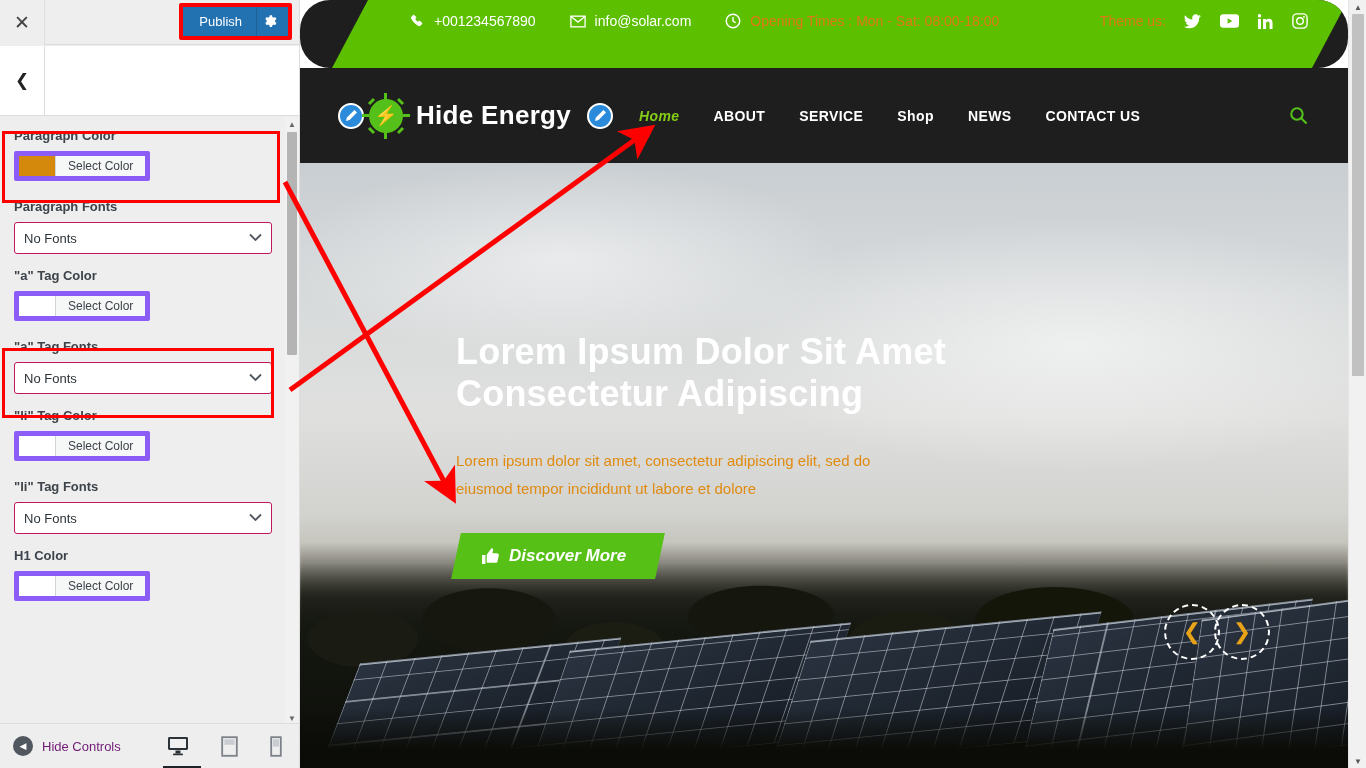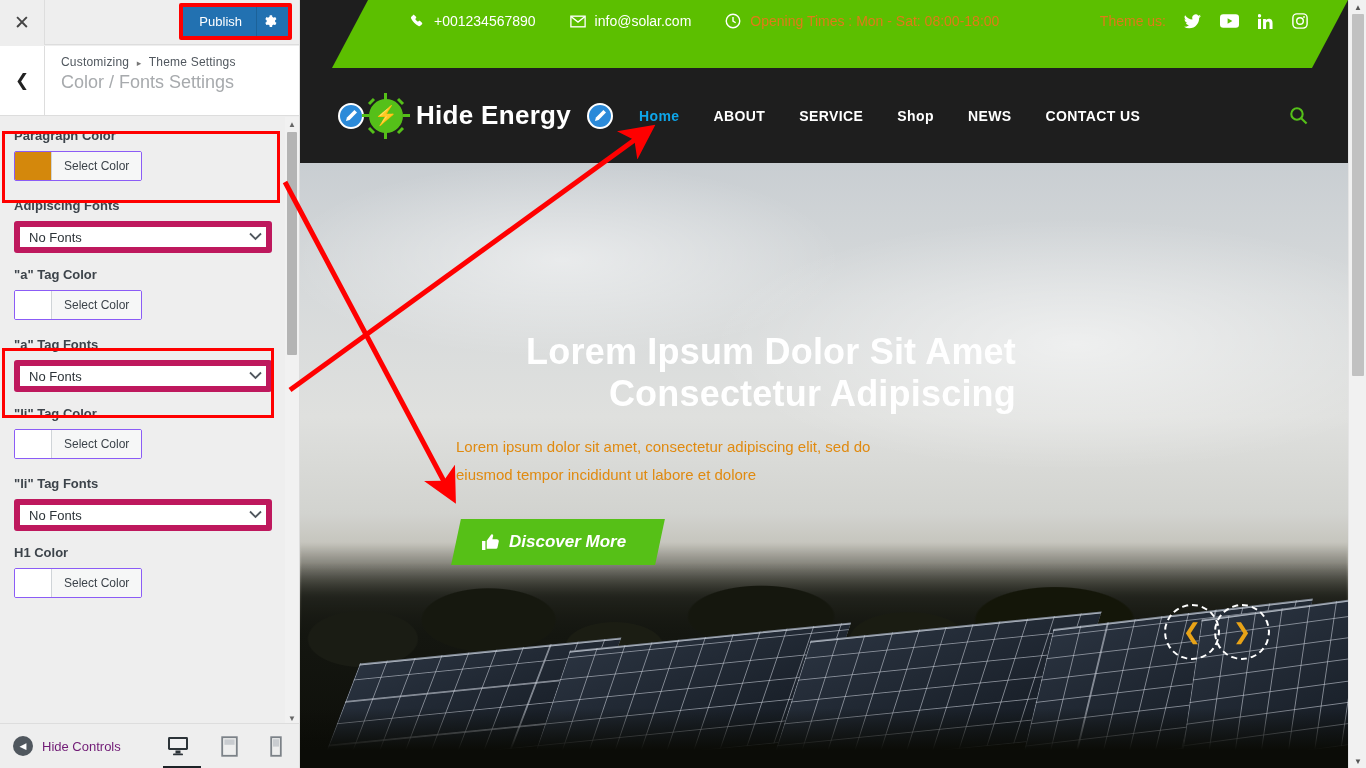"+001234567890" .topbar { border-radius: none -> 30px }
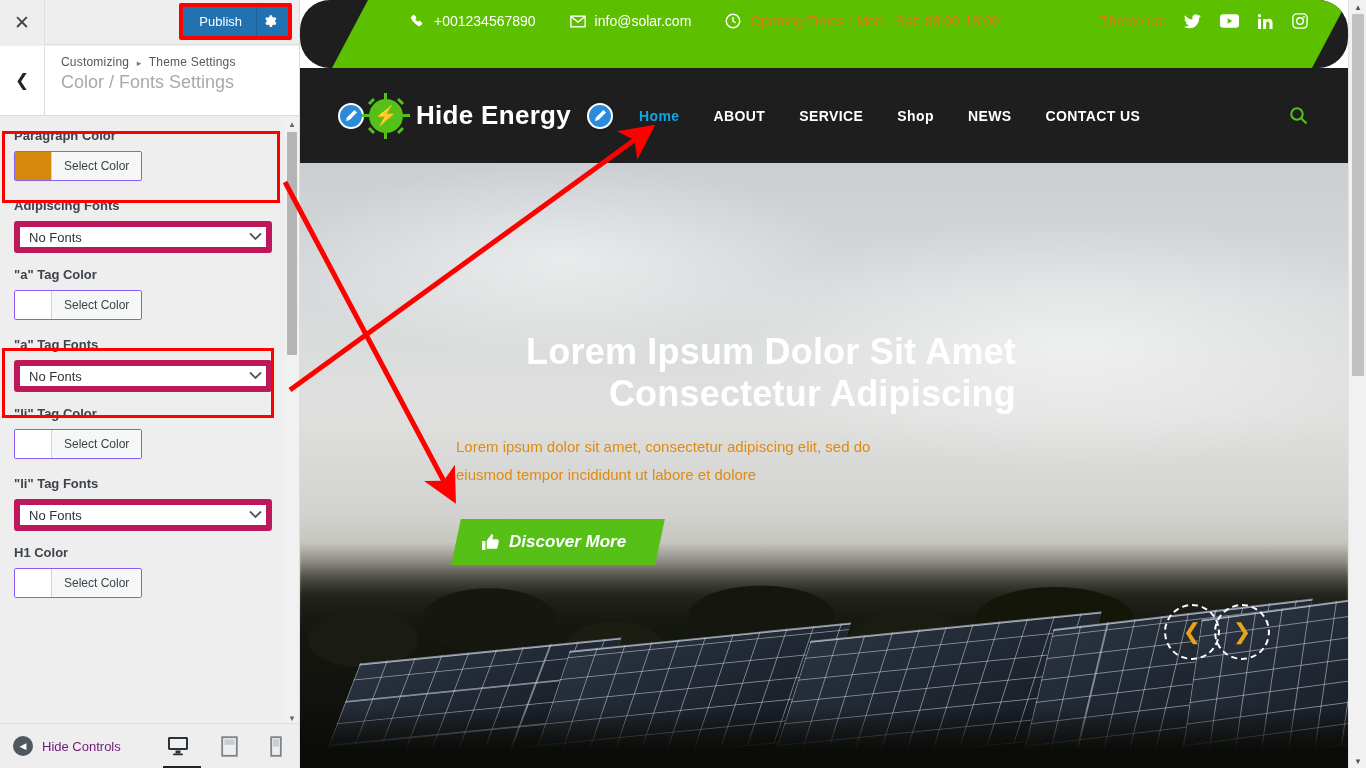"Customizing ▸ Theme Settings" div.cz-titles { html: <div> <div> <span>Customizing</span> <span>▸</span> <span>Theme Settings</span> </div> <div>Color / Fonts Settings</div> </div> -> none }
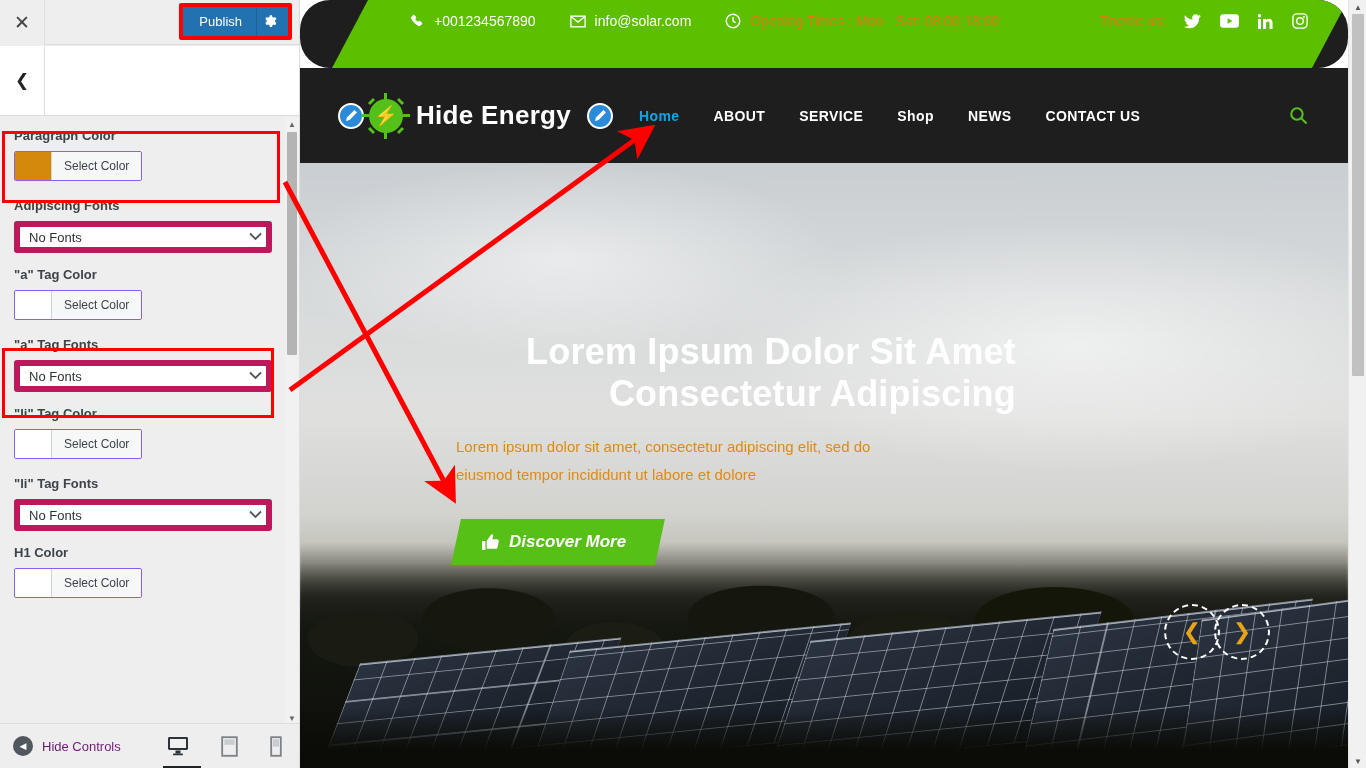"Home" .menu a.active { color: #0ea5e9 -> #84cc16; font-style: none -> italic }
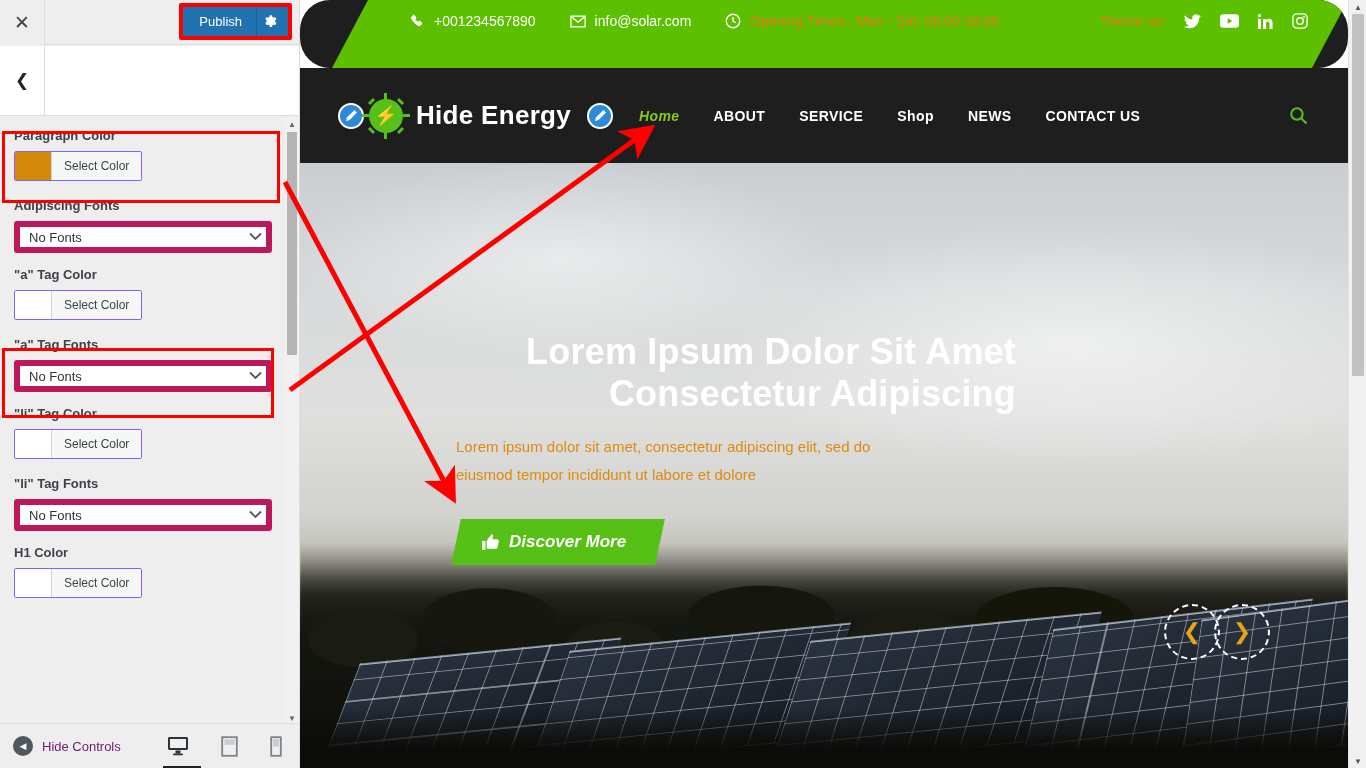"Select Color" .picker { border: 1px solid #8b5cf6 -> 5px solid #8b5cf6 }
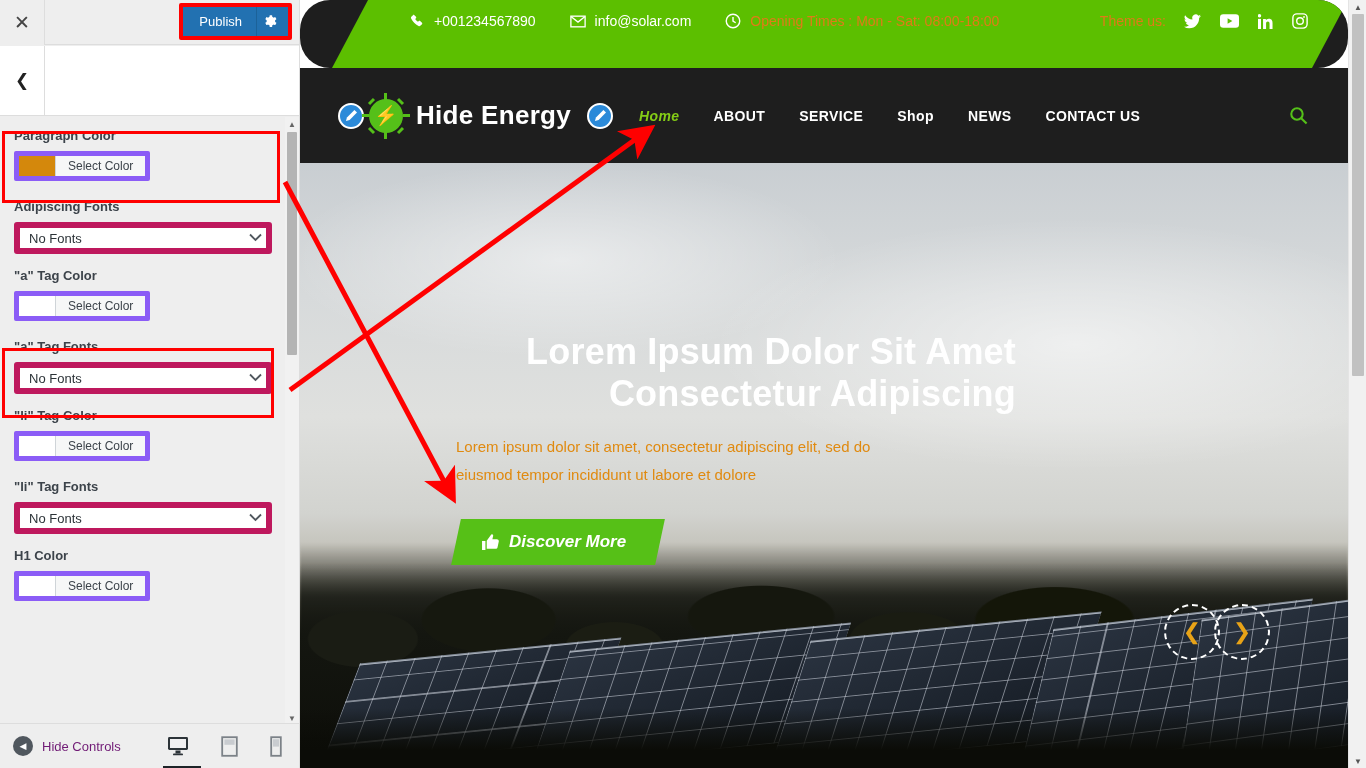"Adipiscing Fonts" div.ctl-label { text: Adipiscing -> Paragraph }
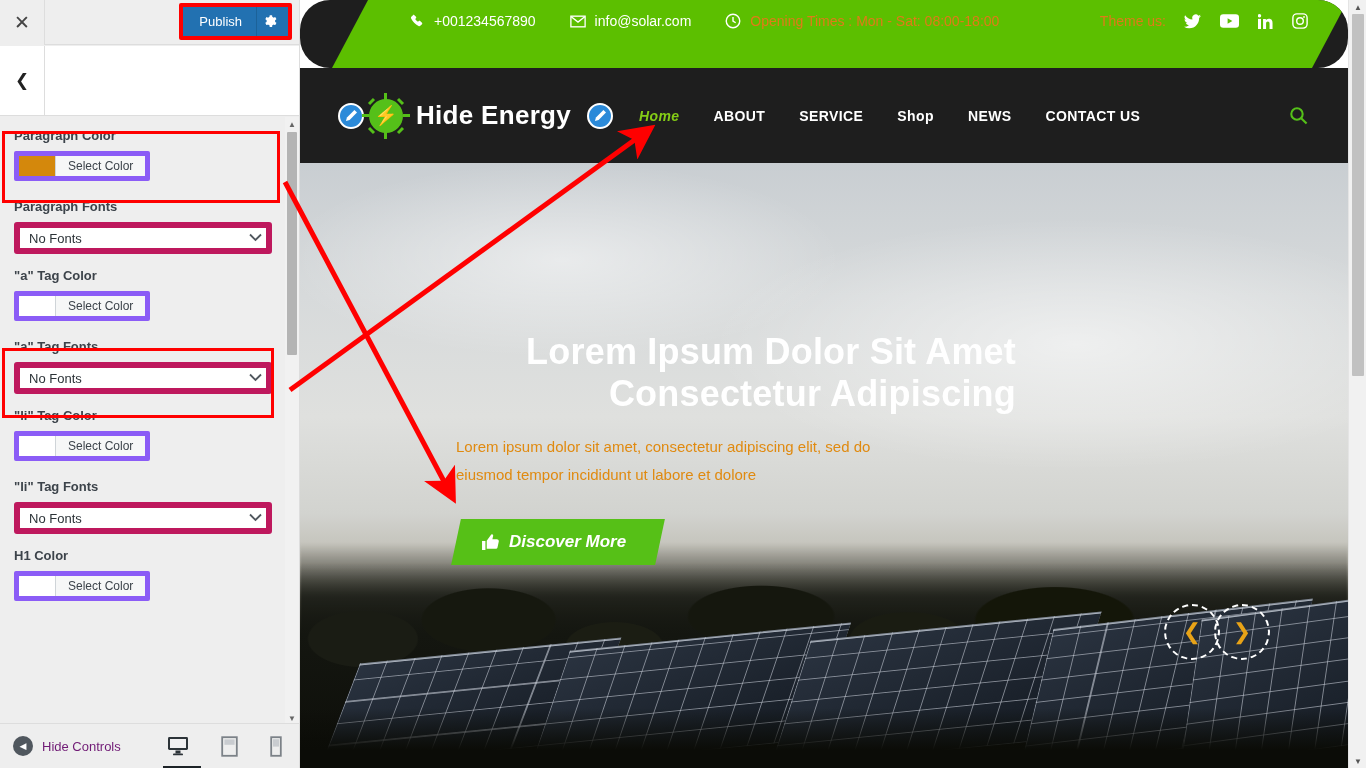"No Fonts" select.cz-select { border: 6px solid #be185d -> 1px solid #be185d }
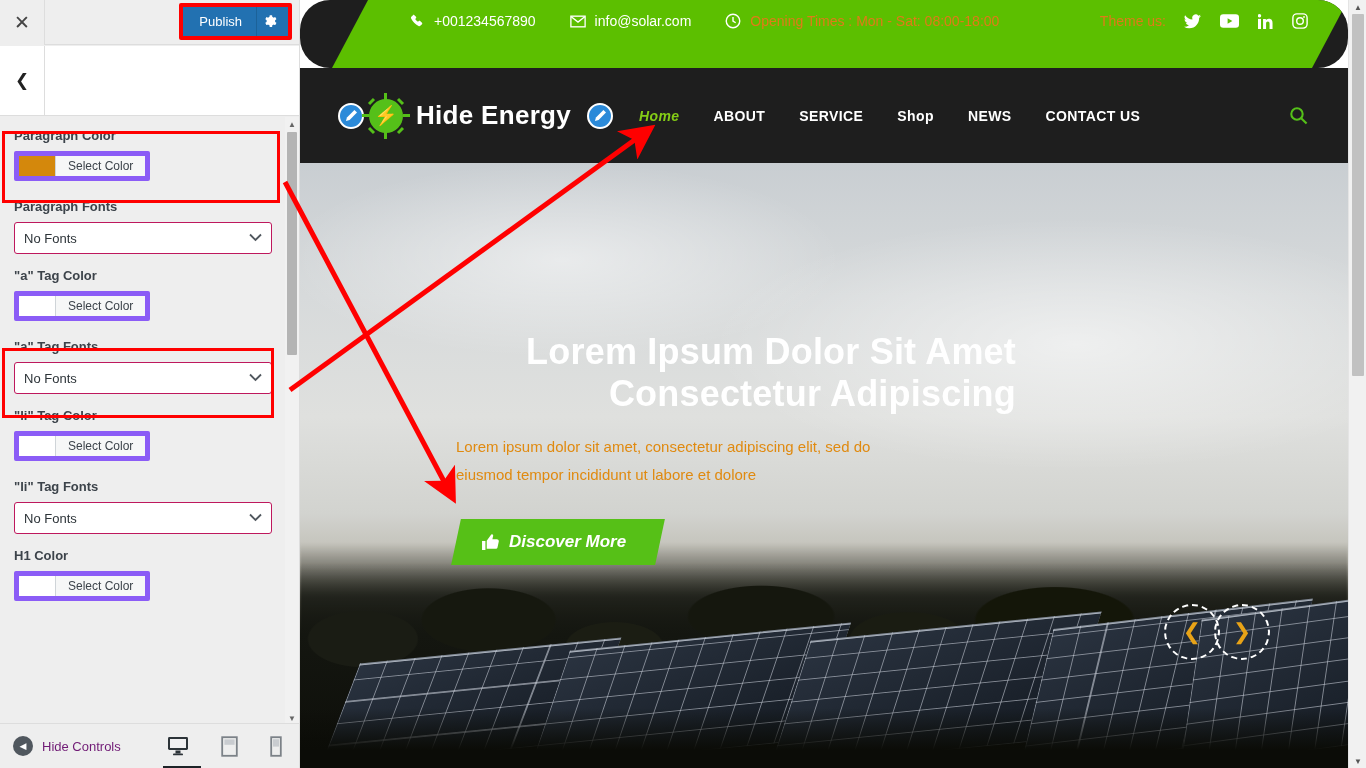"Lorem Ipsum Dolor Sit Amet" .hero-h1 { text-align: right -> none }
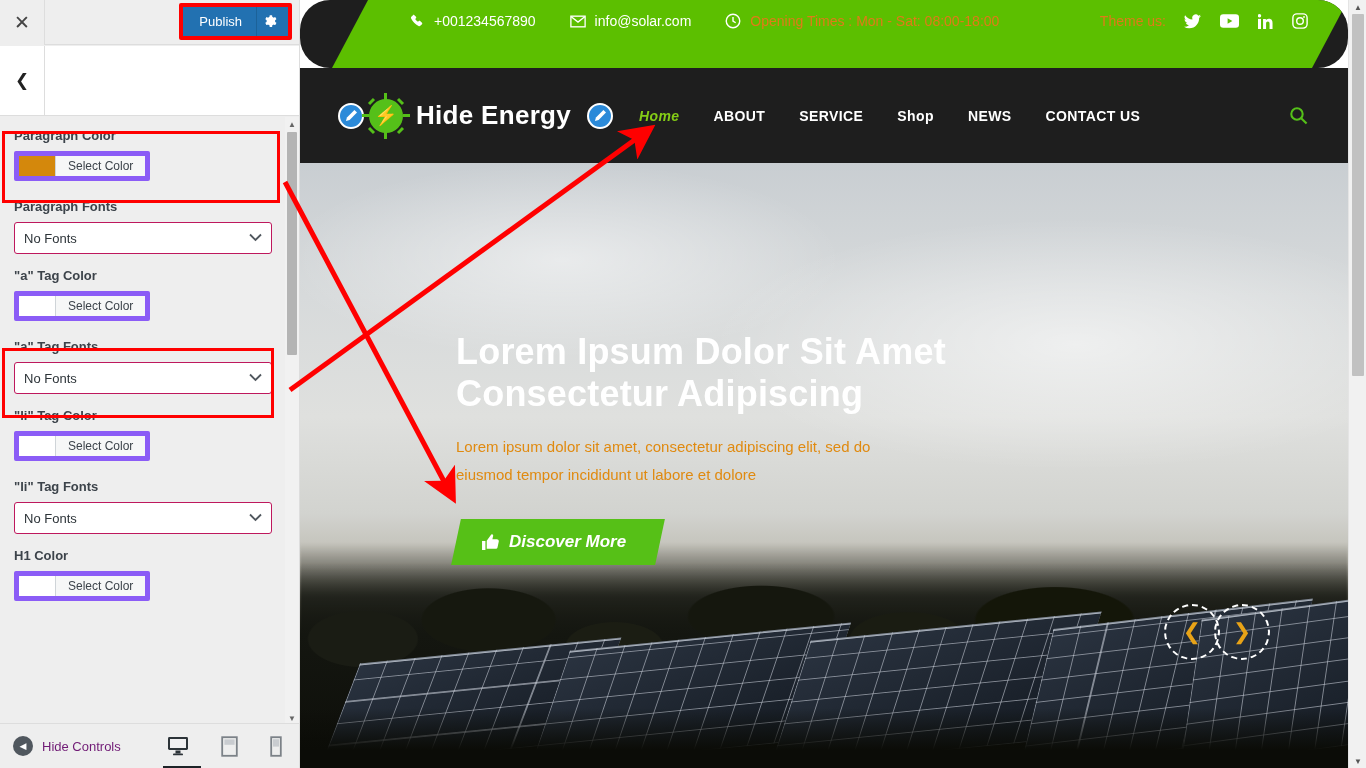"Lorem ipsum dolor sit amet," .hero-p { margin-top: 18px -> 32px }
